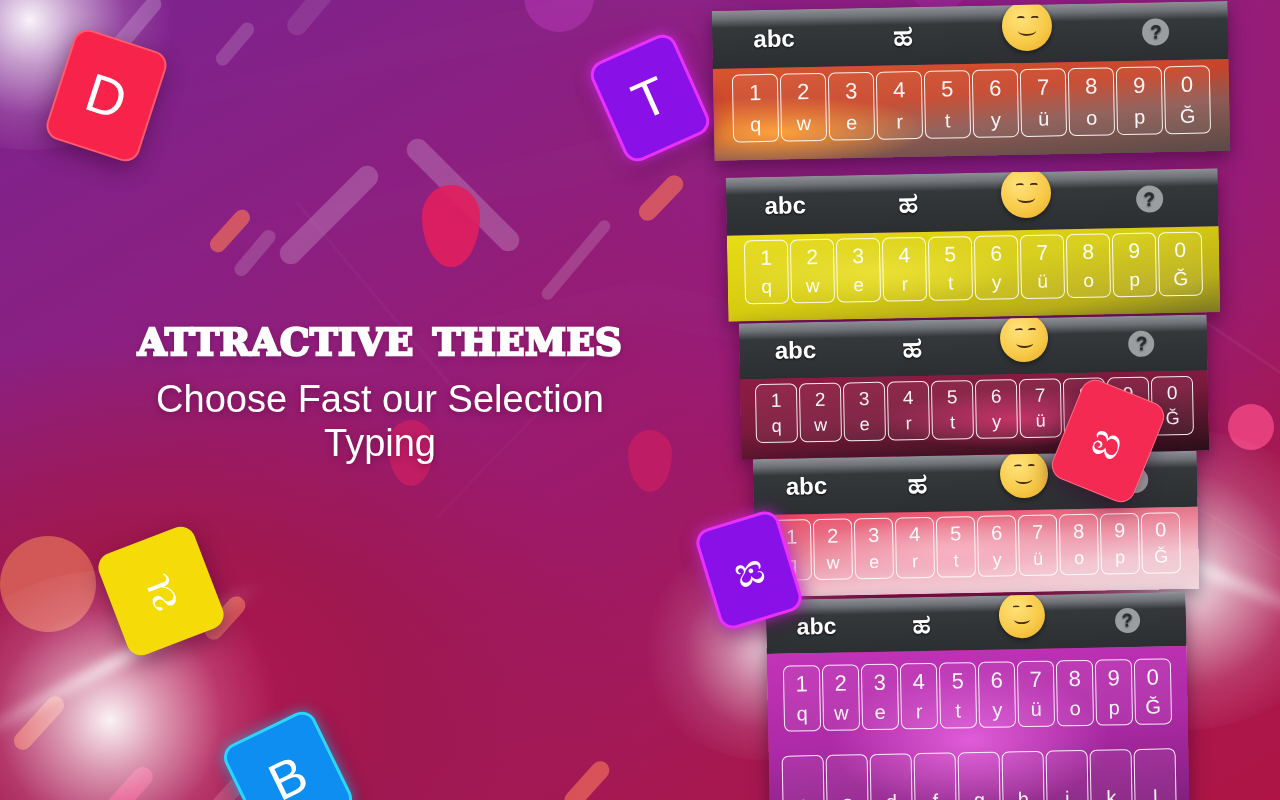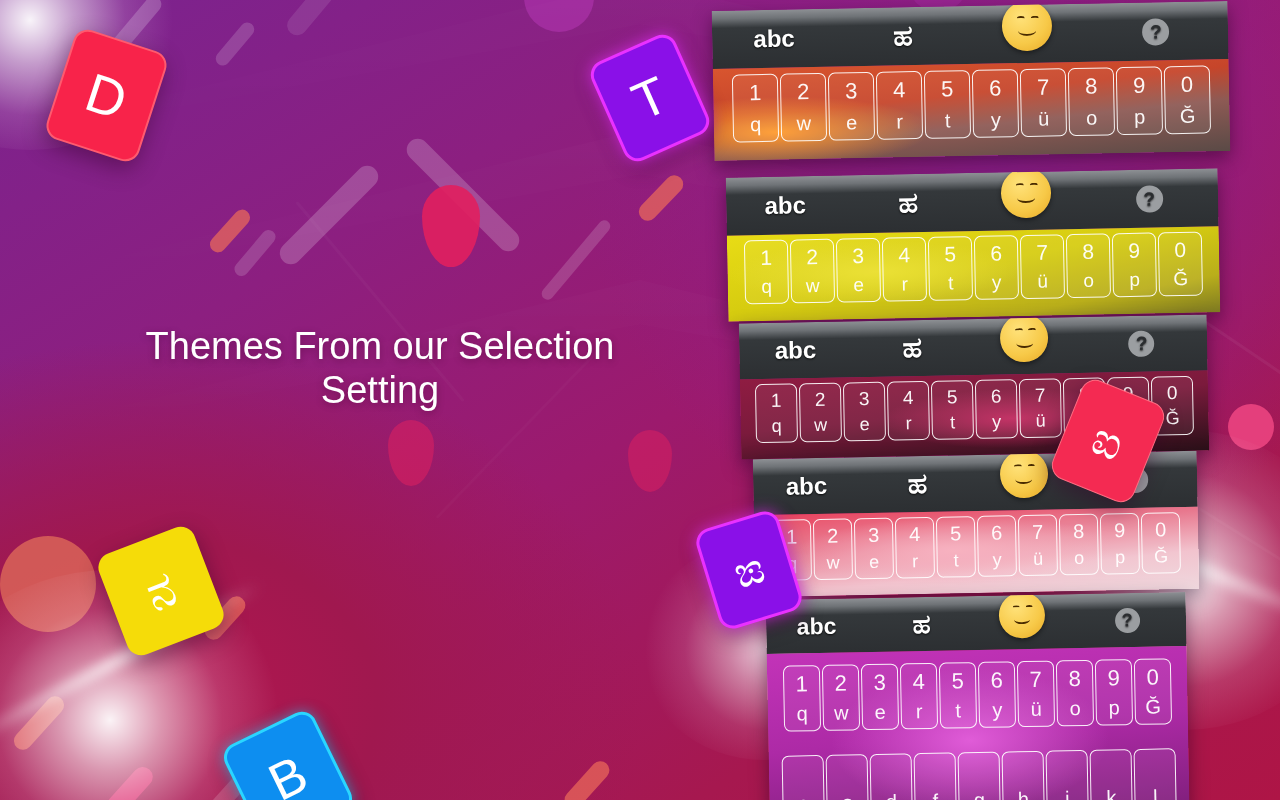"attractive themes" div { html: none -> <div>Attractive Themes</div> }
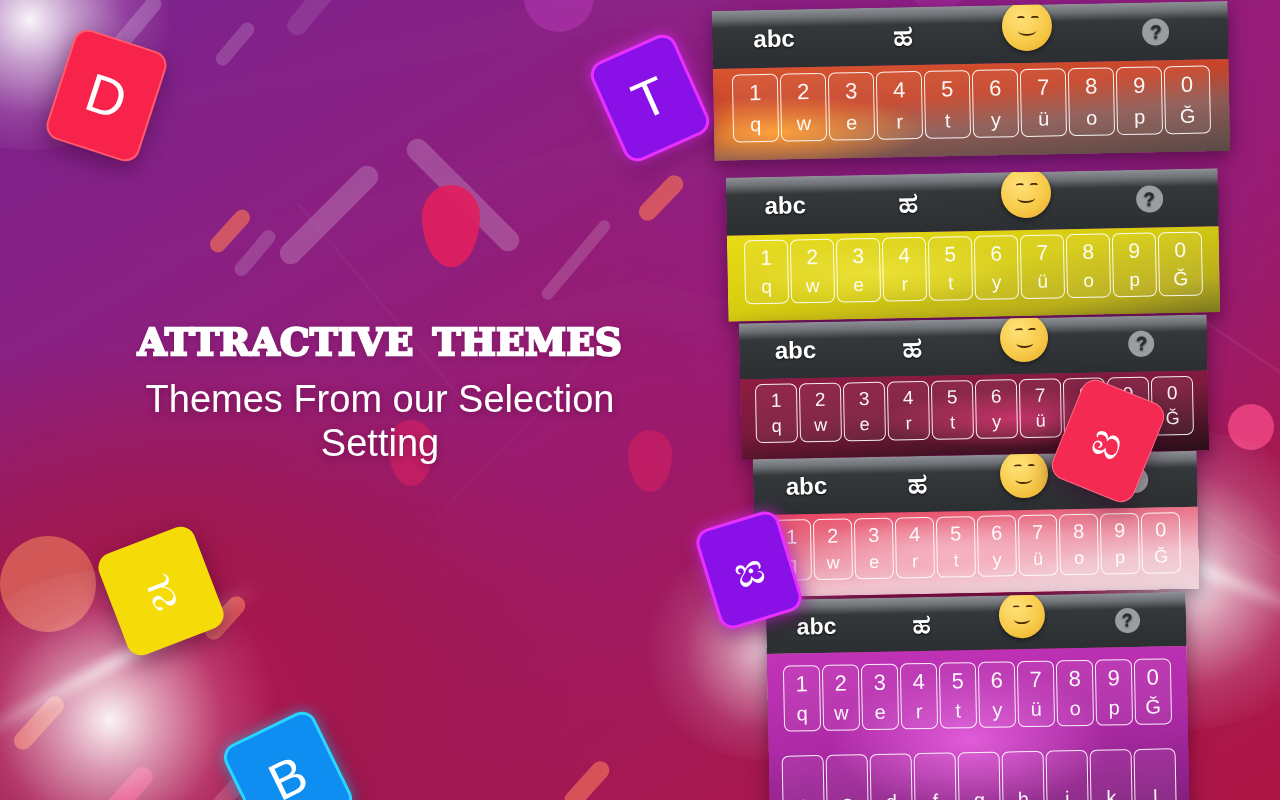"Themes From our Selection" div.sub { text: Themes From -> Choose Fast }
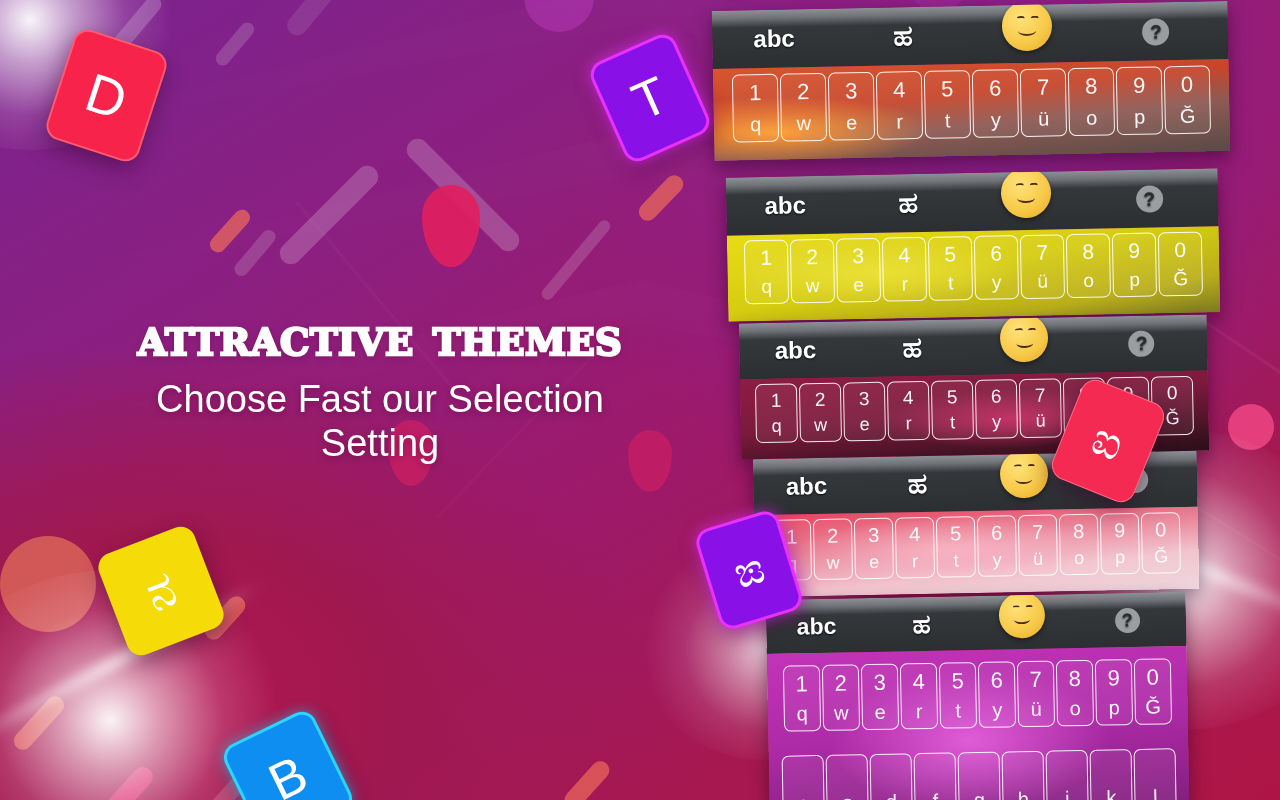"Setting" div.sub { text: Setting -> Typing }
